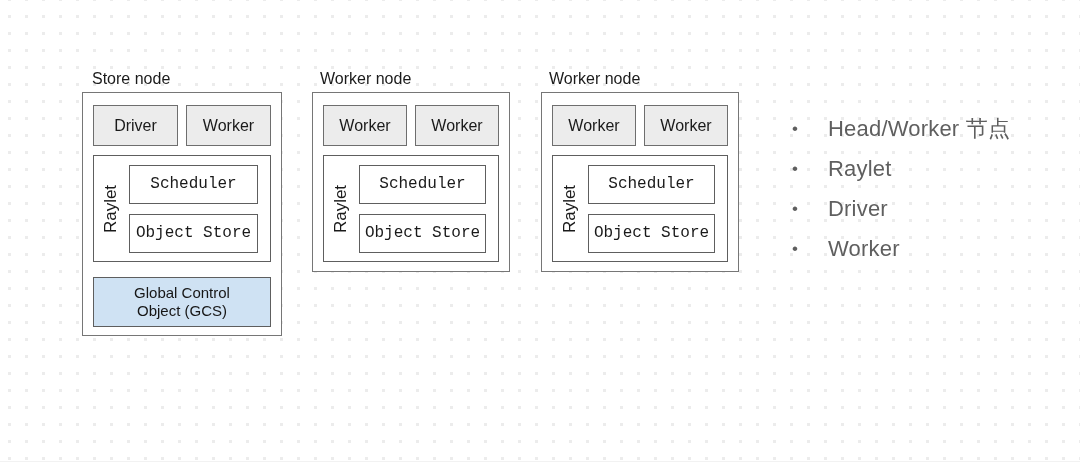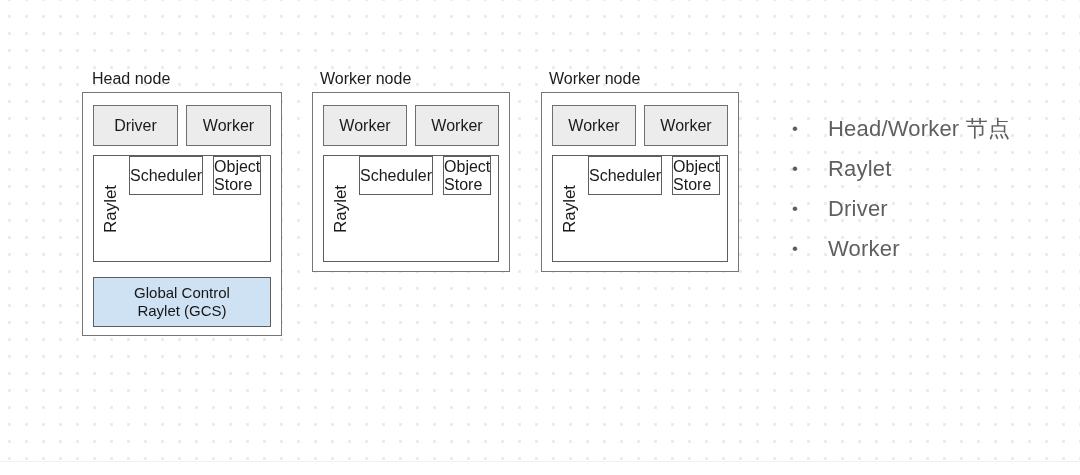"Head node" div.node-title { text: Head -> Store }
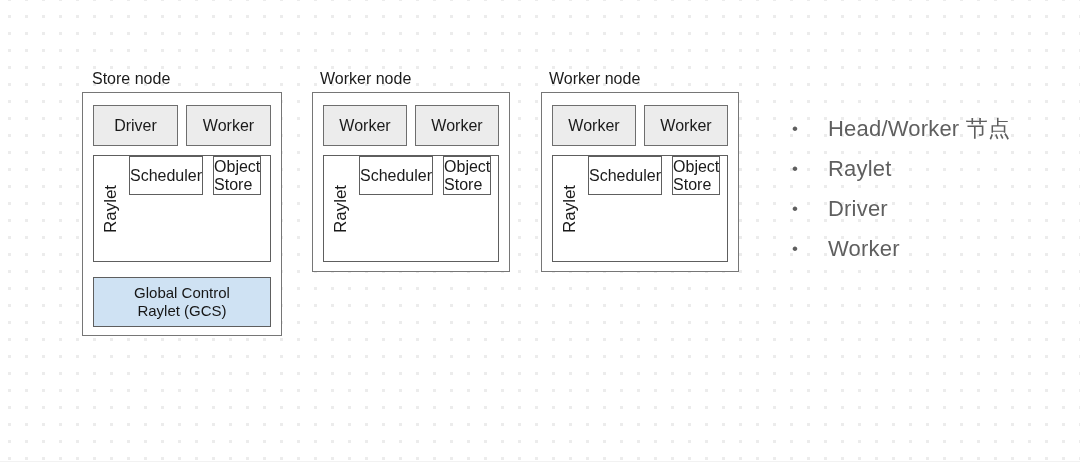"Scheduler" .raylet-children { flex-direction: row -> column; font-family: none -> Liberation Mono, monospace }
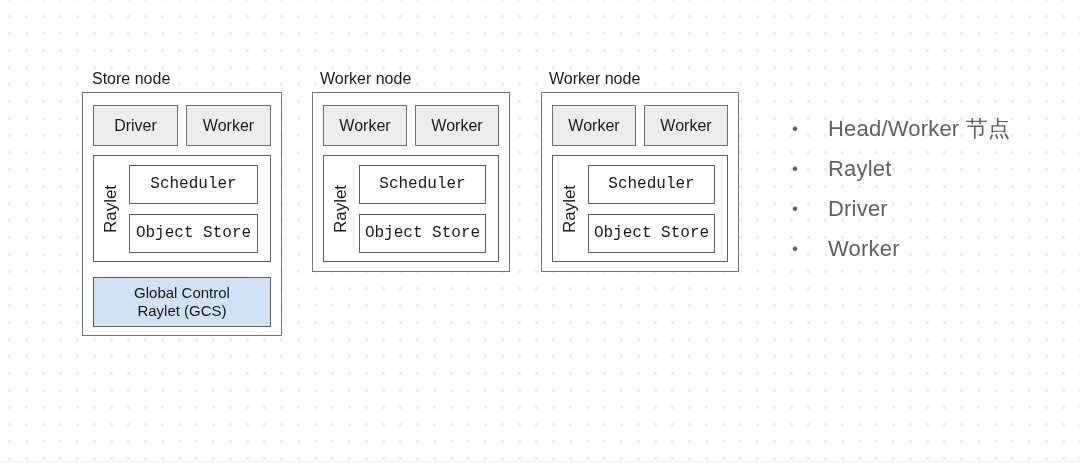"Raylet (GCS)" span { text: Raylet -> Object }
